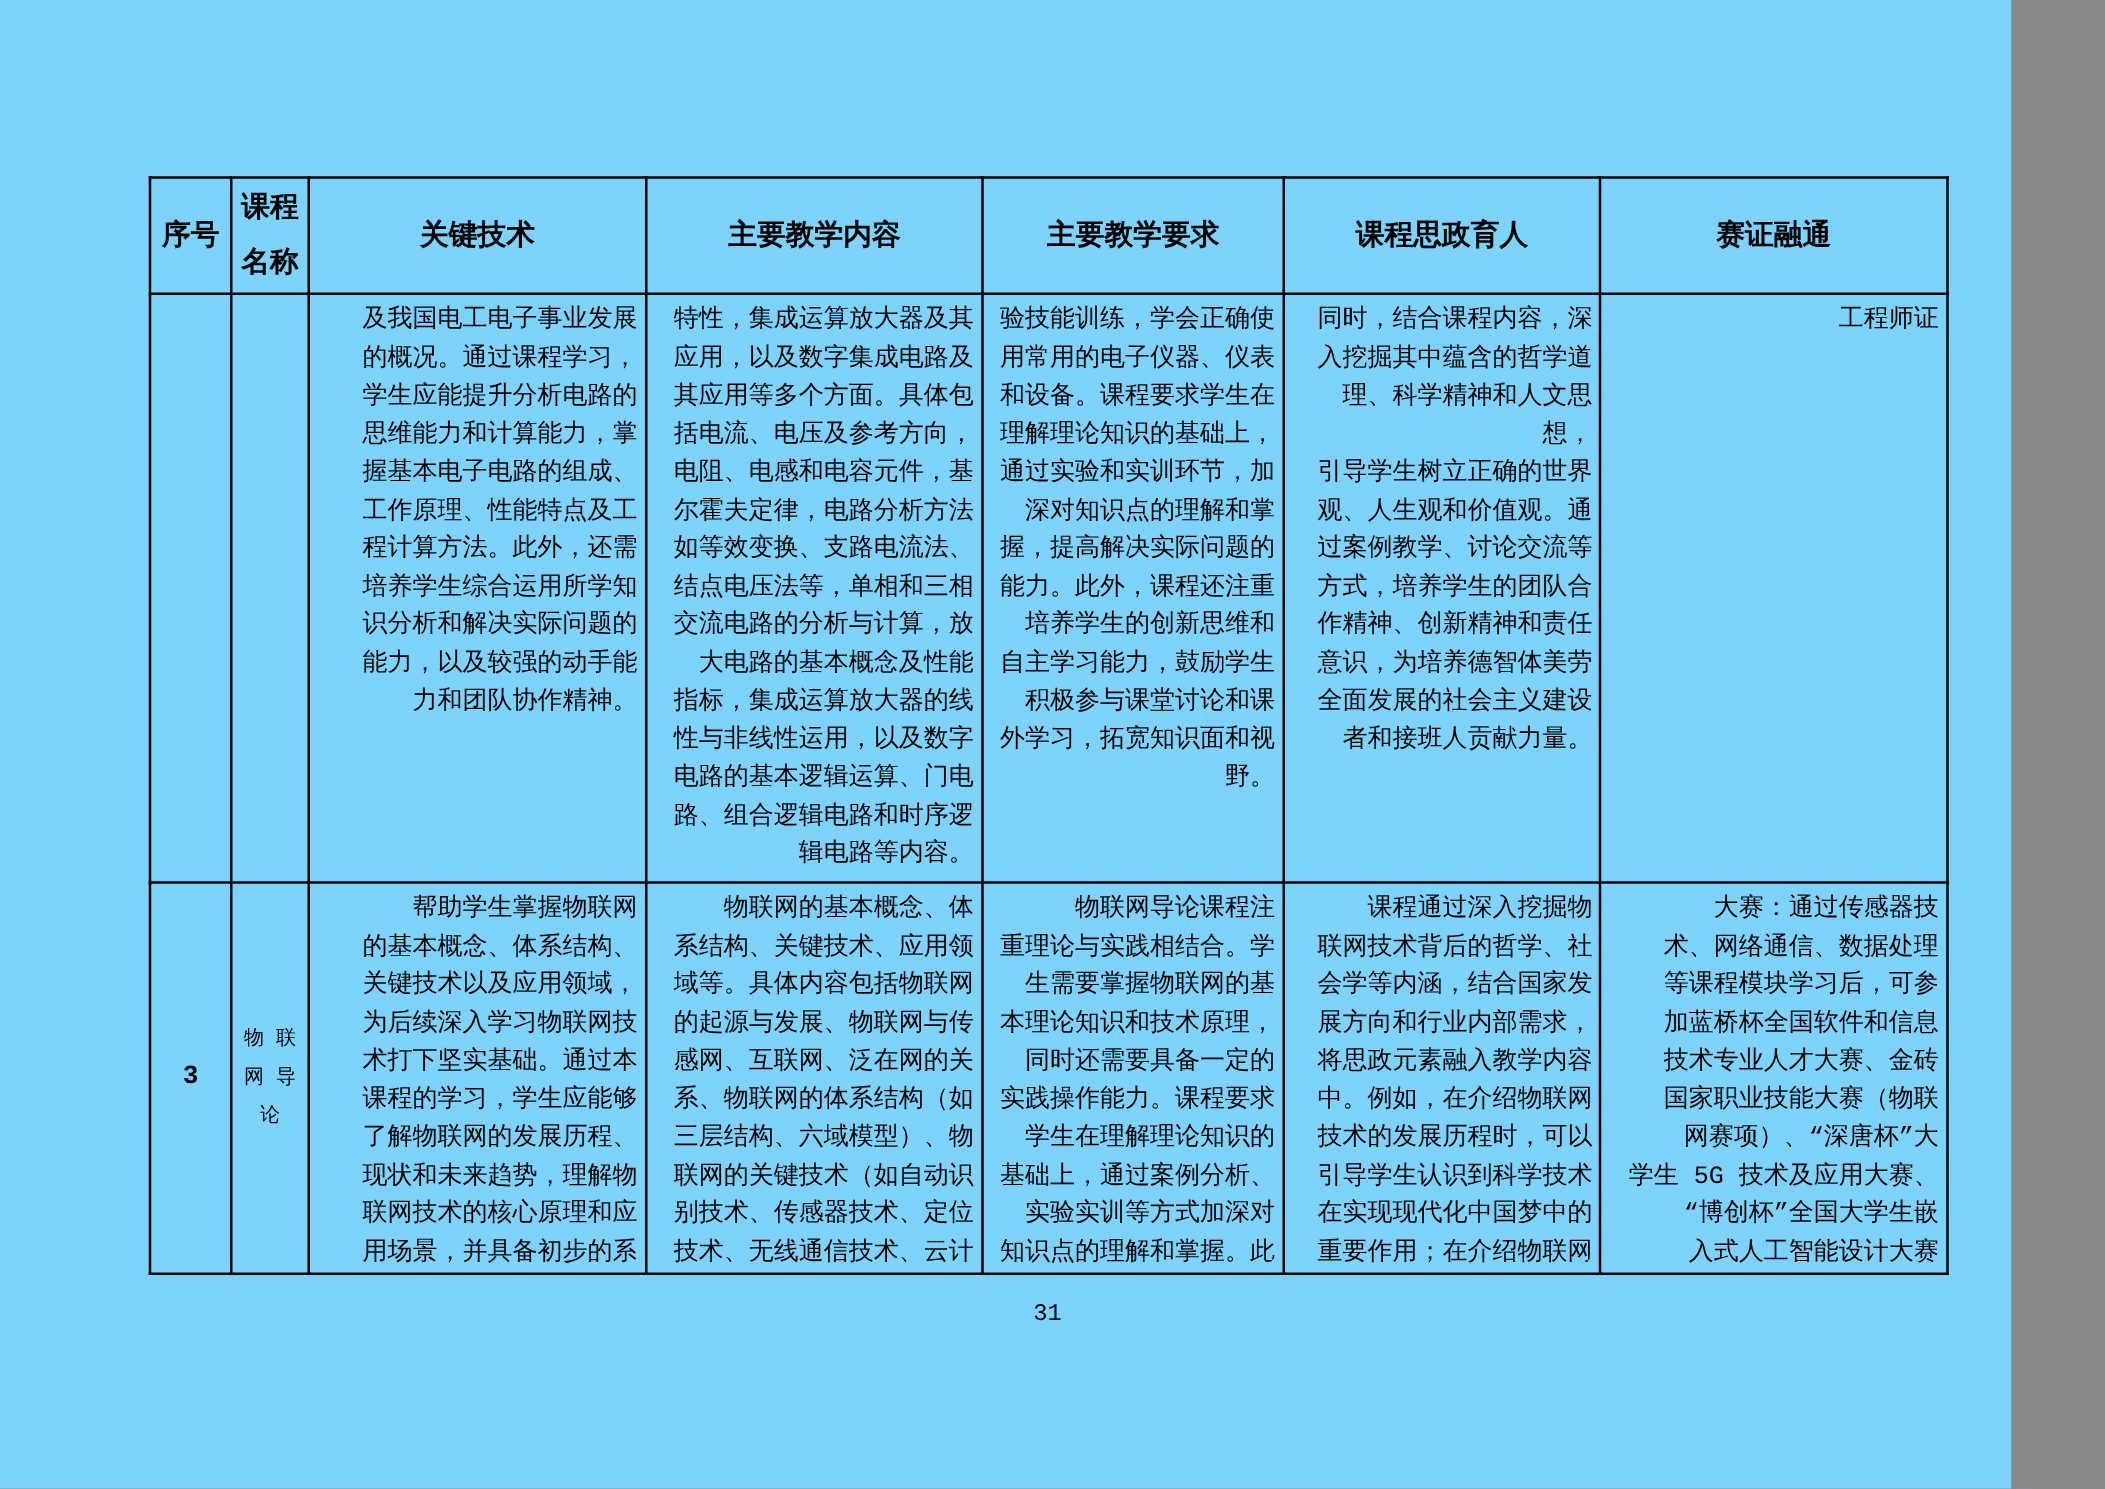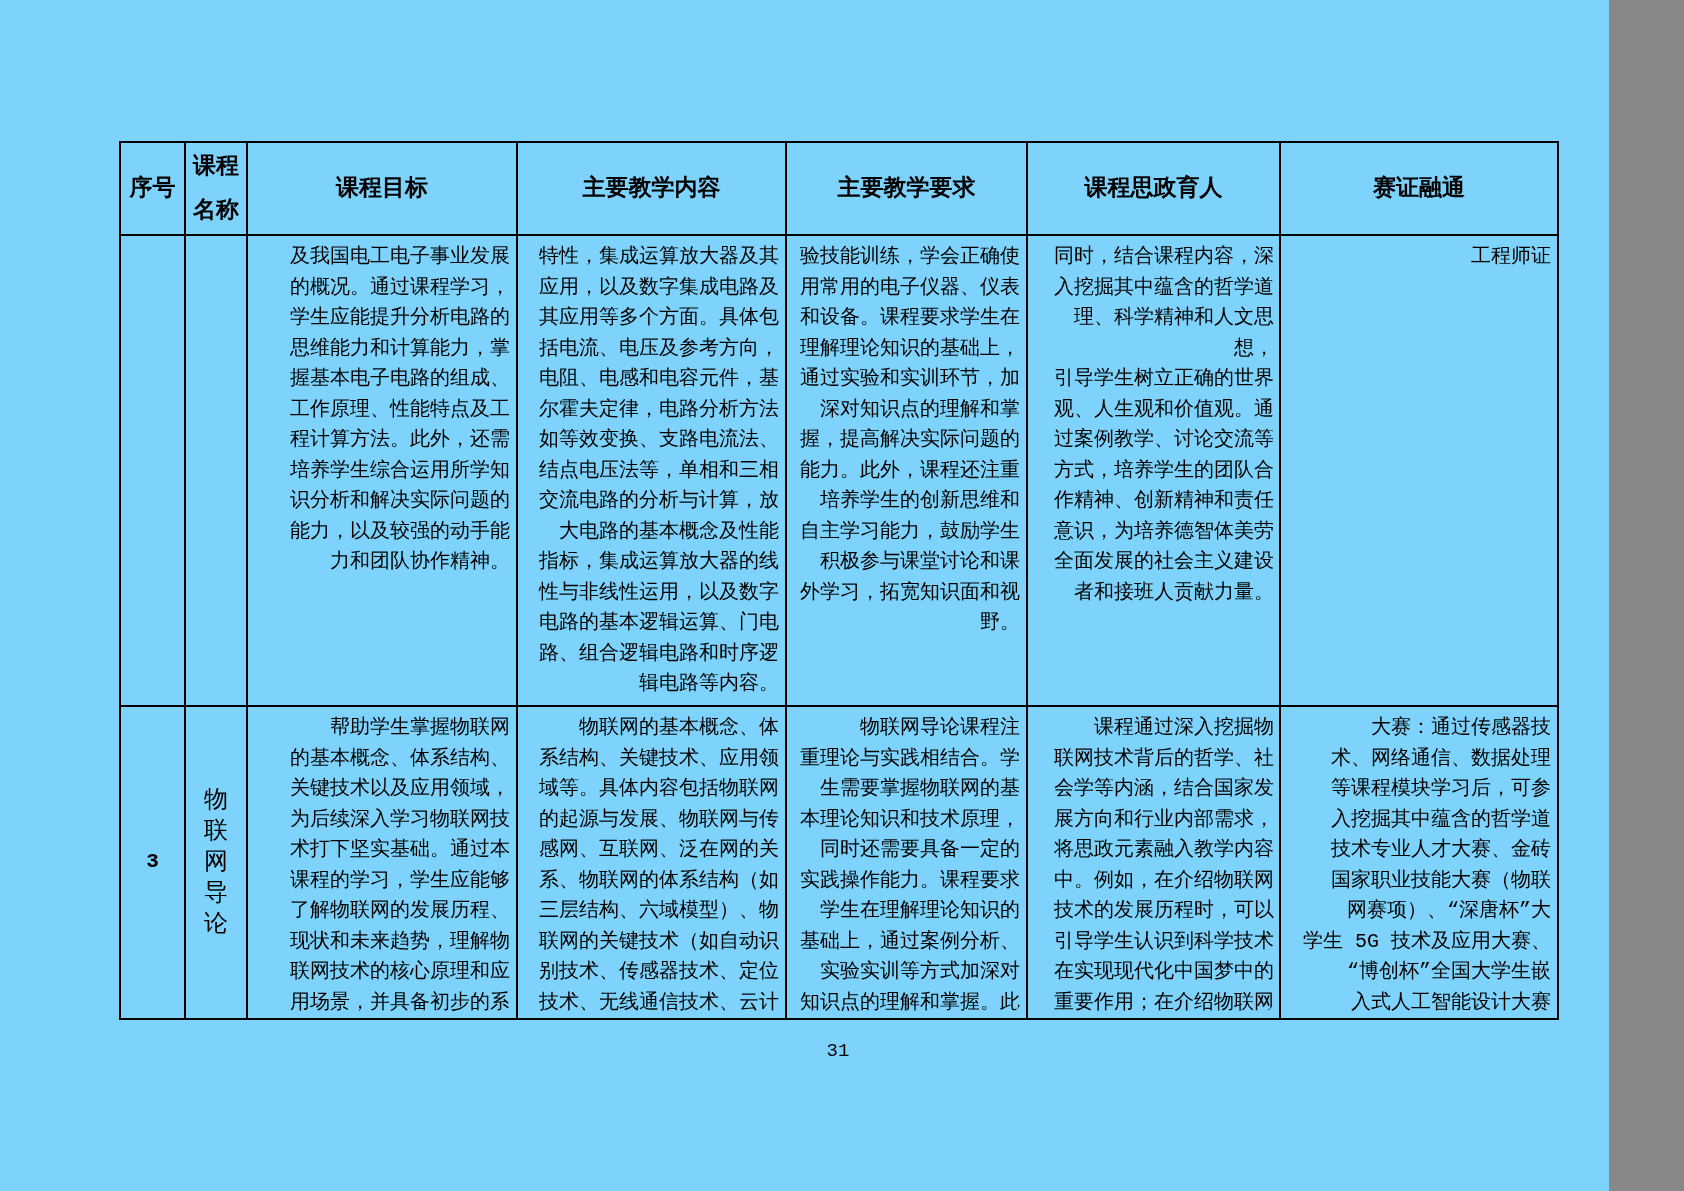"课程目标" th { text: 课程目标 -> 关键技术 }
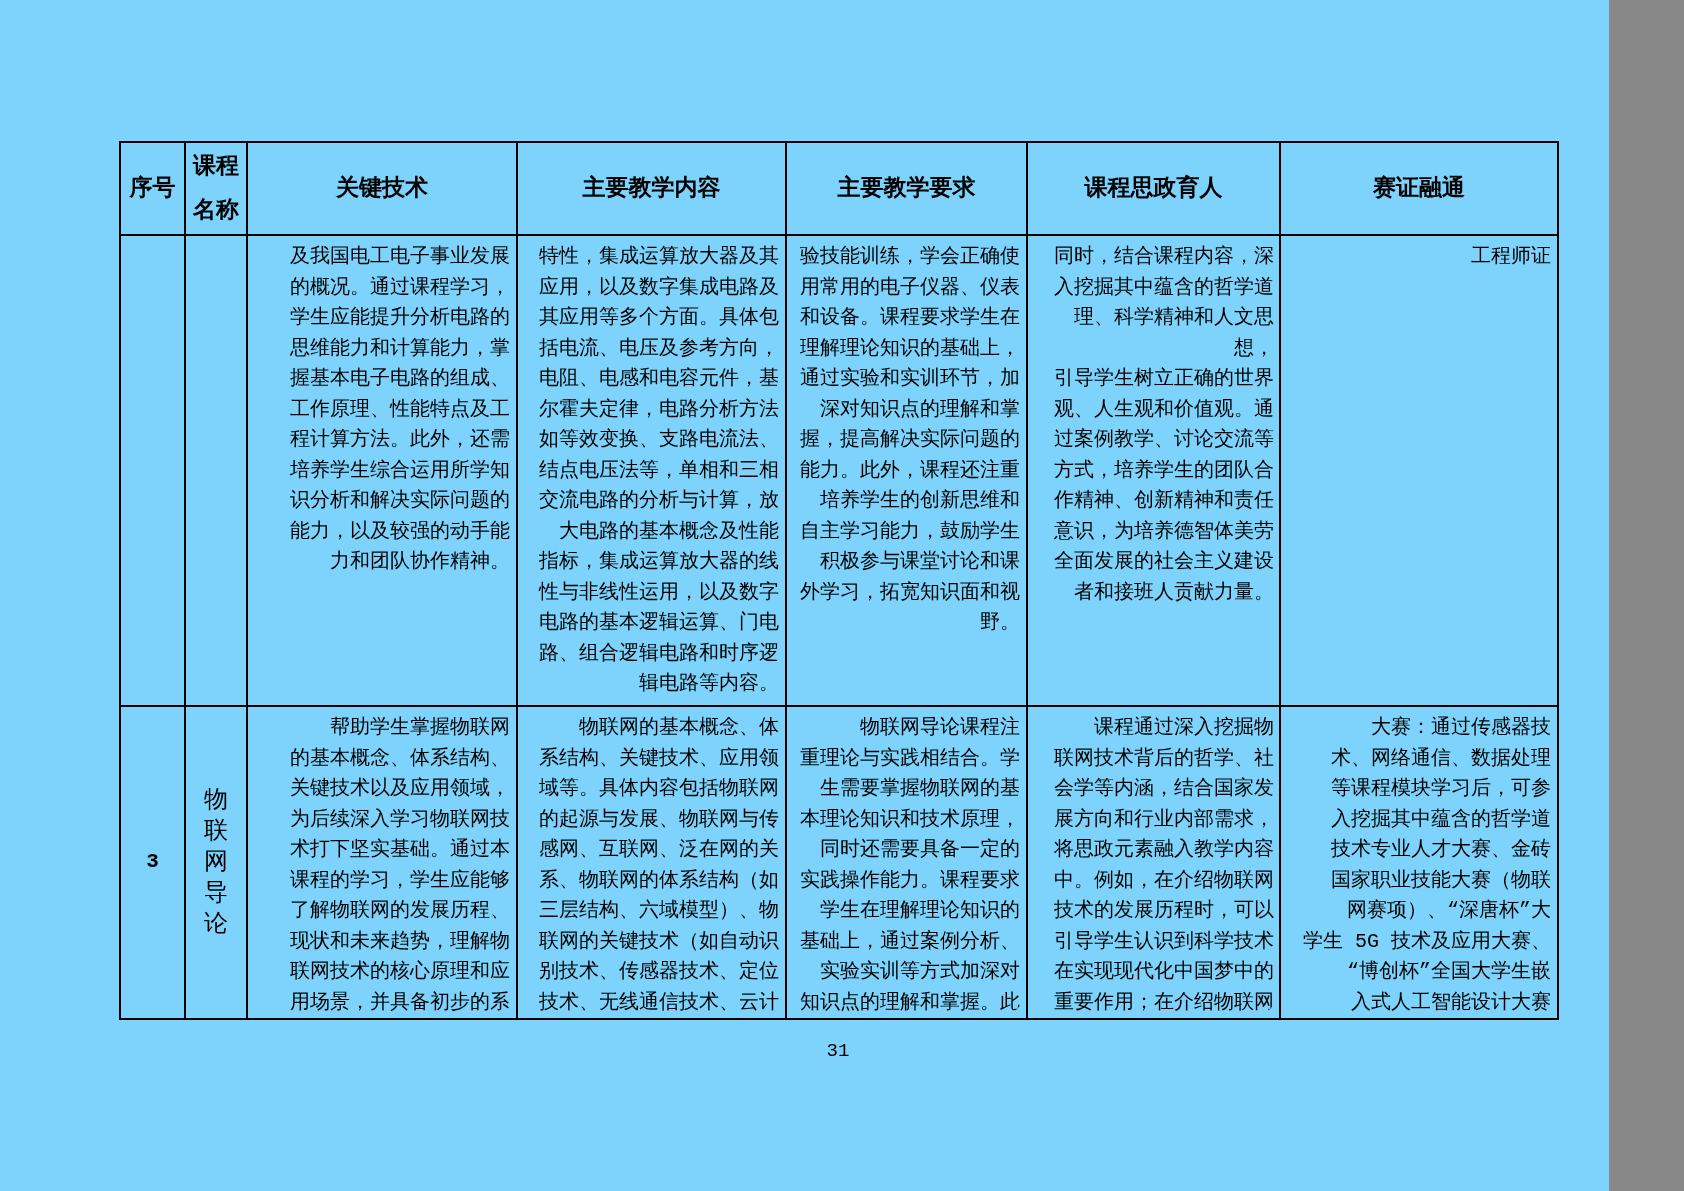"大赛：通过传感器技" td.col-competition { text: 入挖掘其中蕴含的哲学道 -> 加蓝桥杯全国软件和信息 }
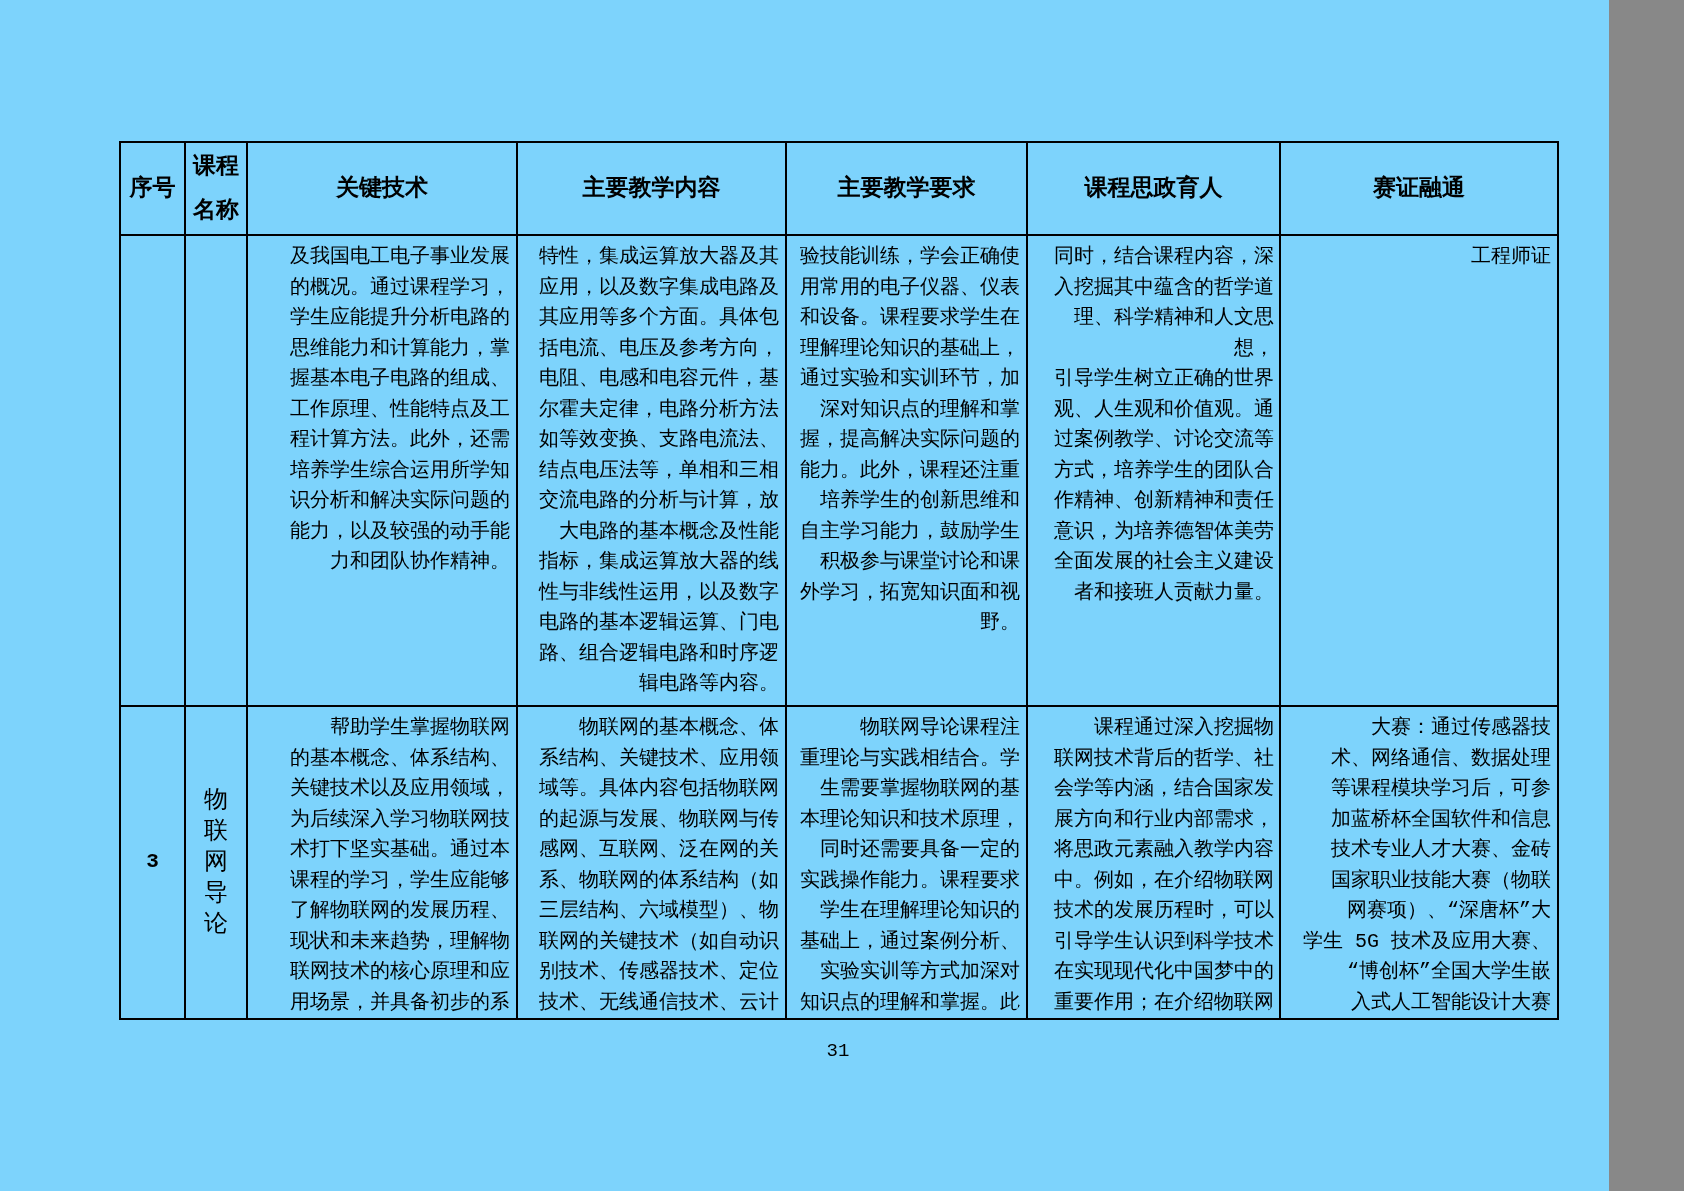"物 联" td.cell-name { font-size: 24px -> 16px }
